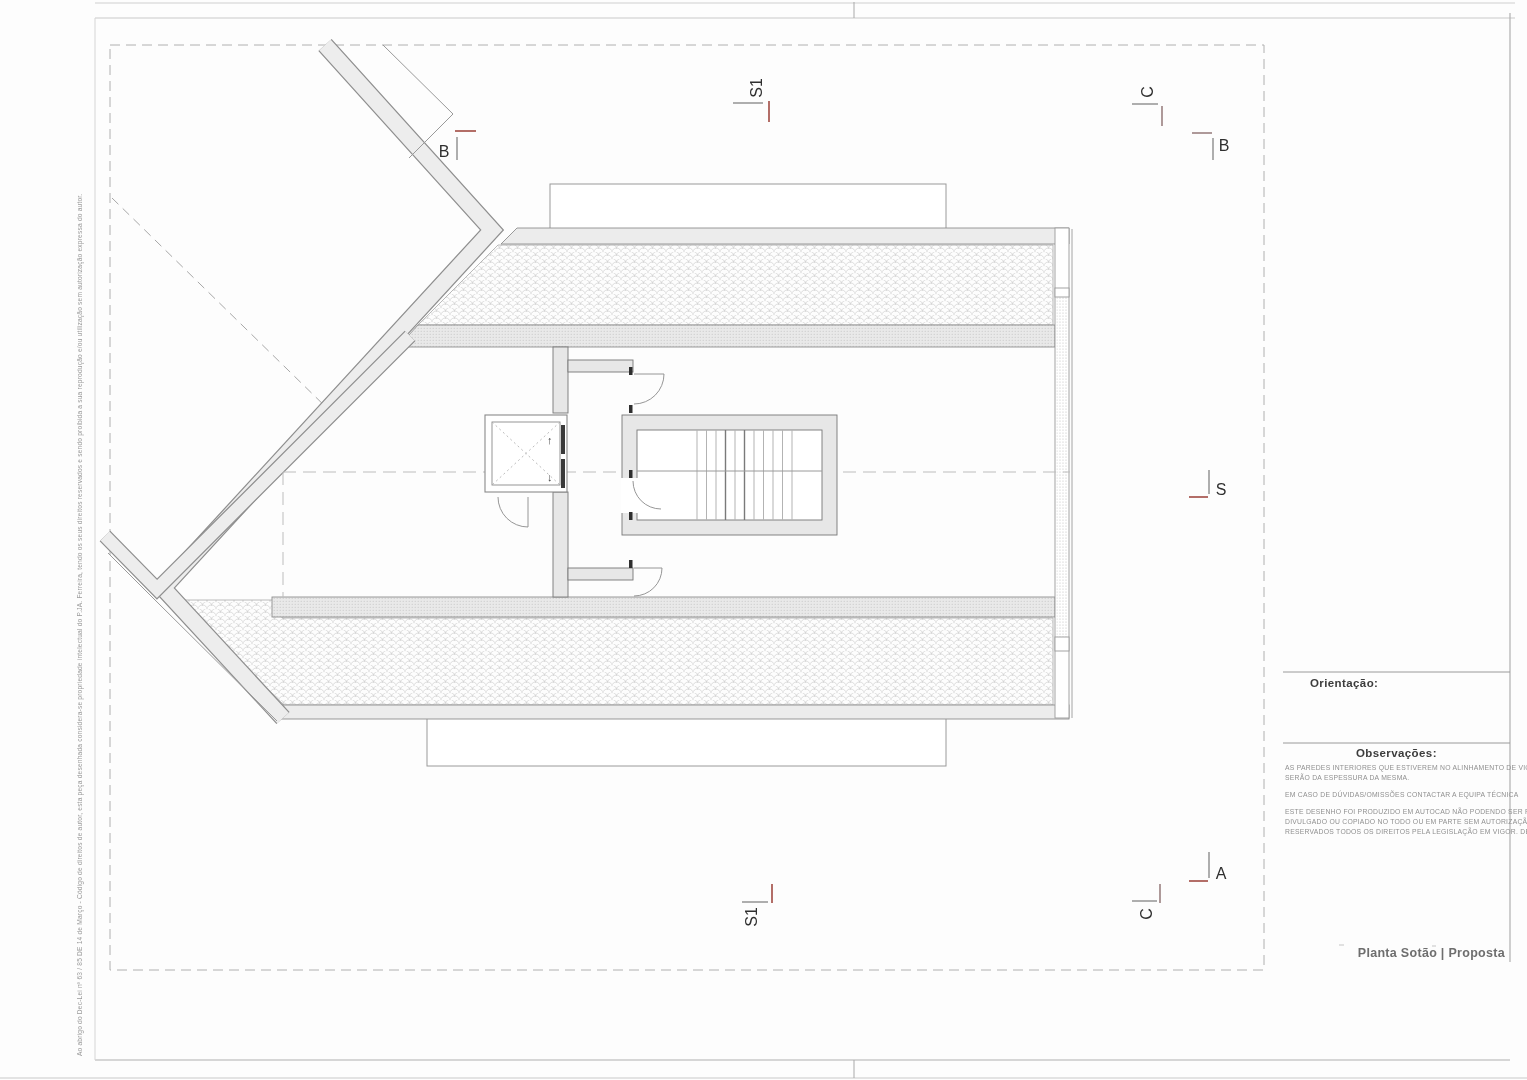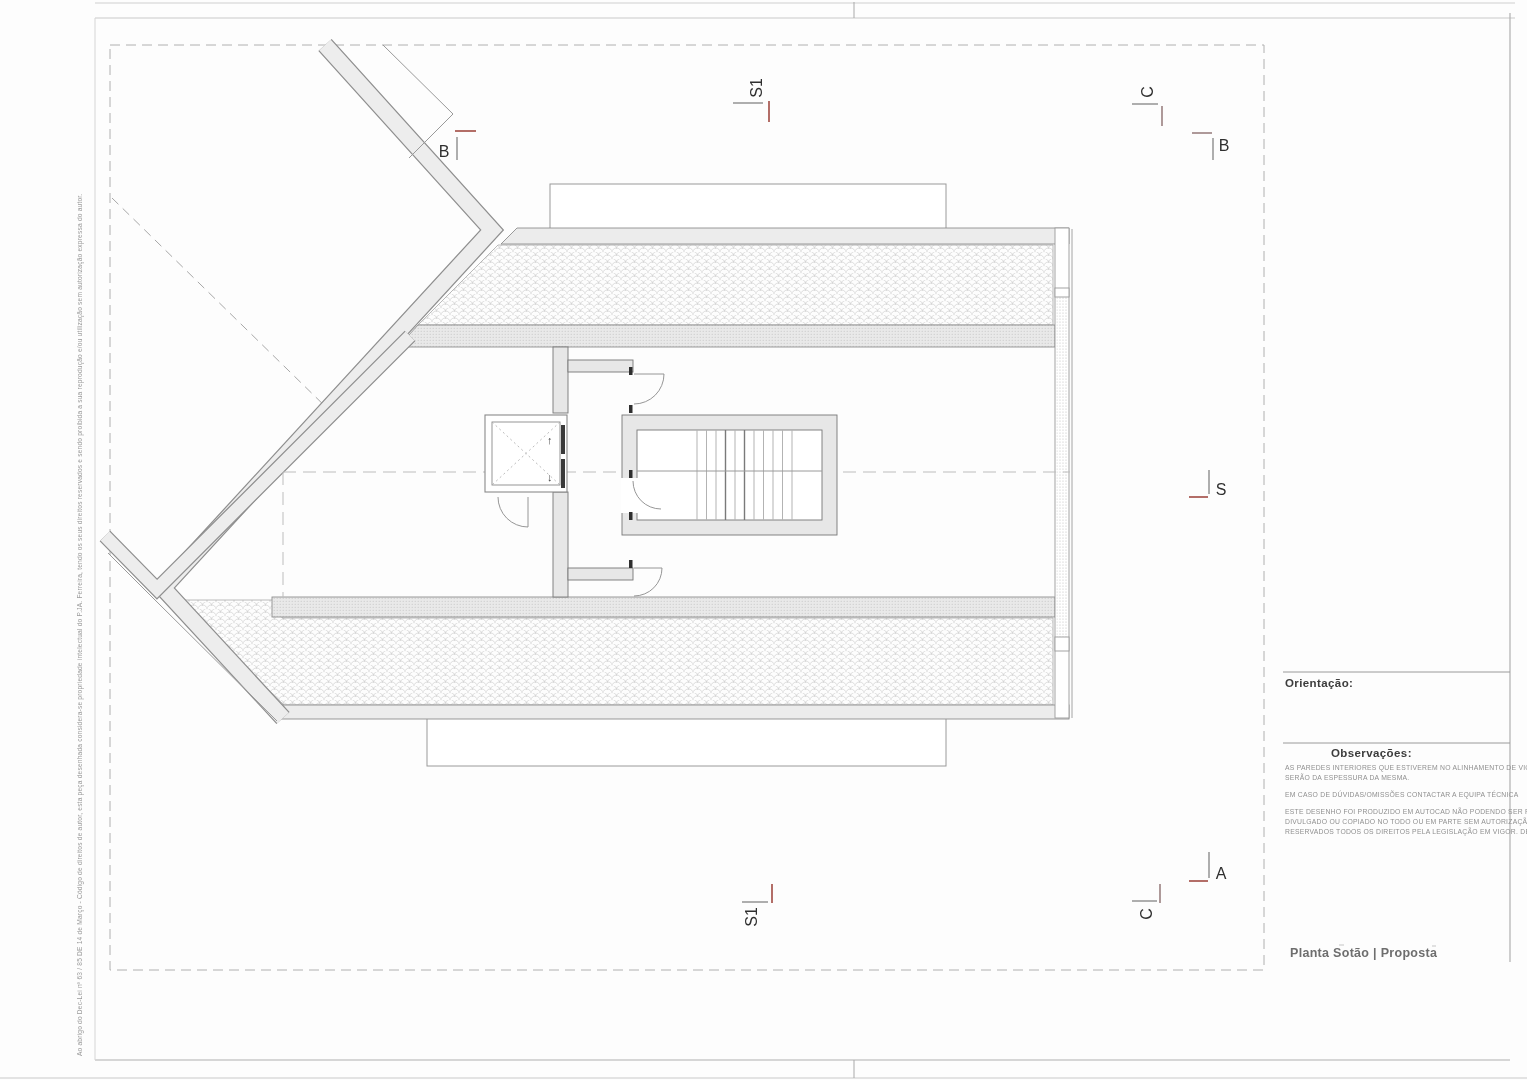"Orientação:" .tb-label { margin-left: none -> 25px }
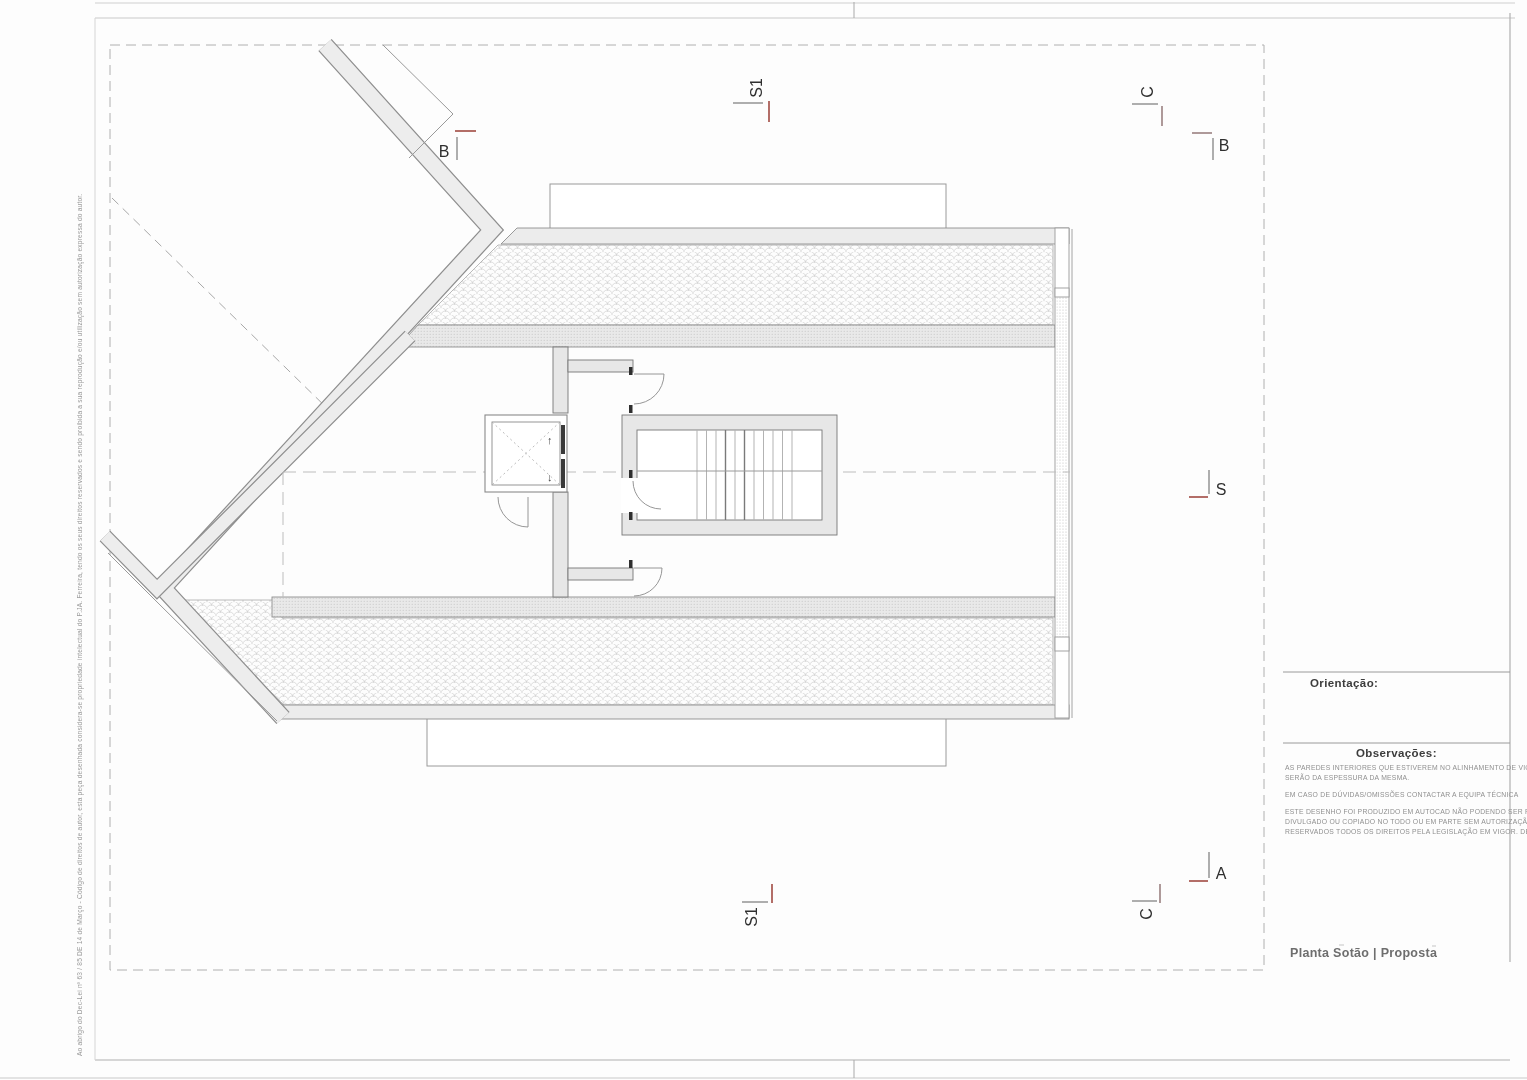"Planta Sotão | Proposta" #sheet-title { text-align: left -> right }
